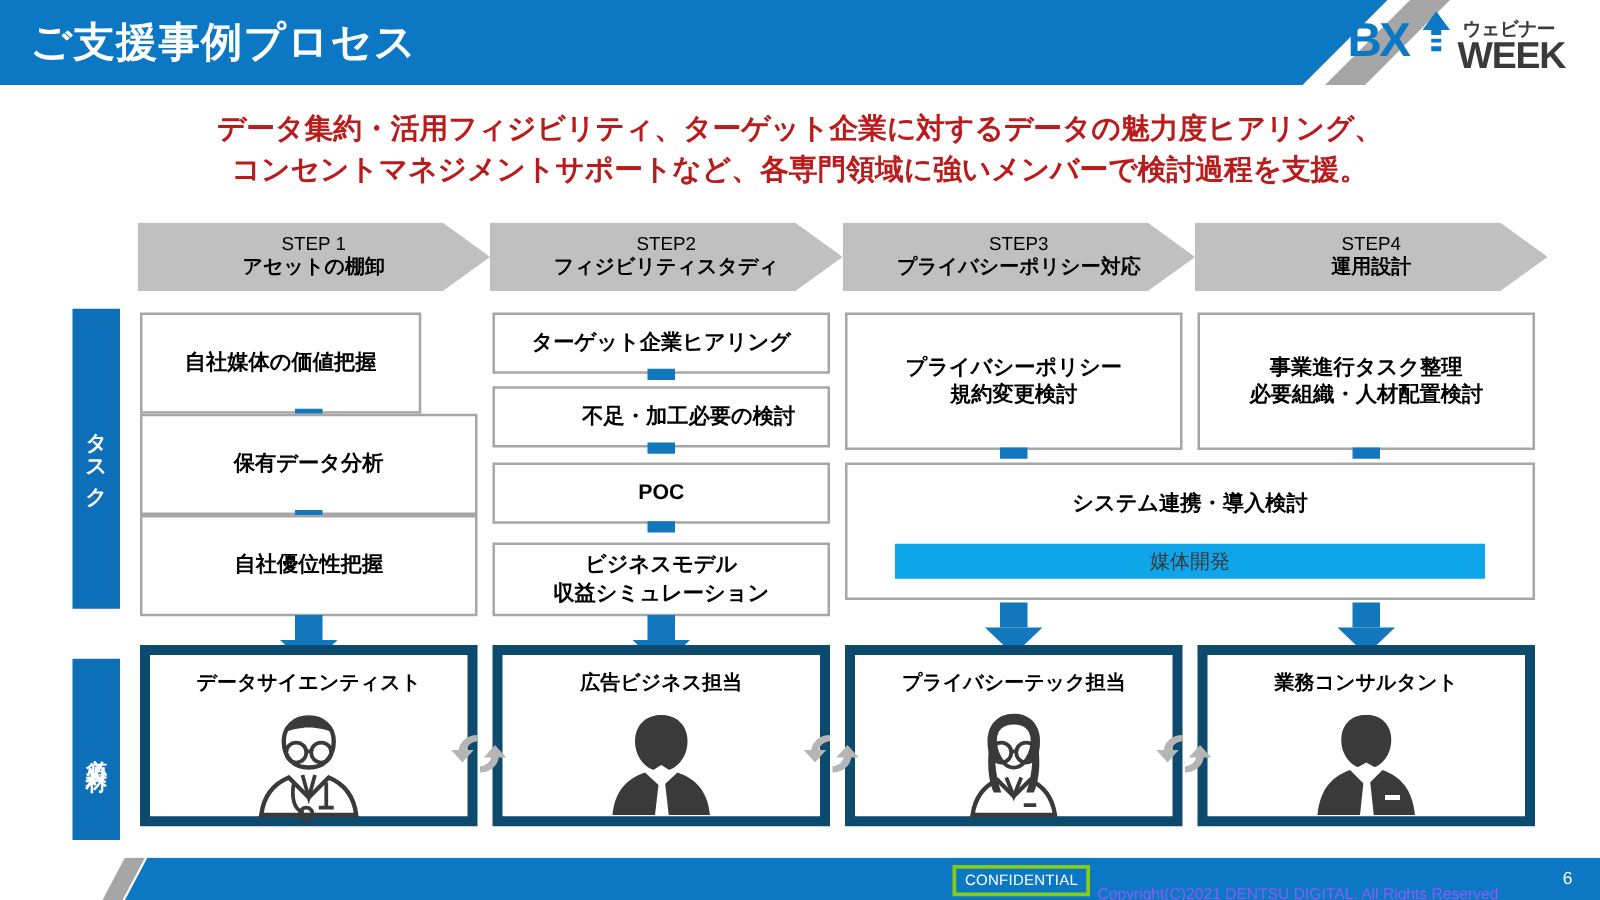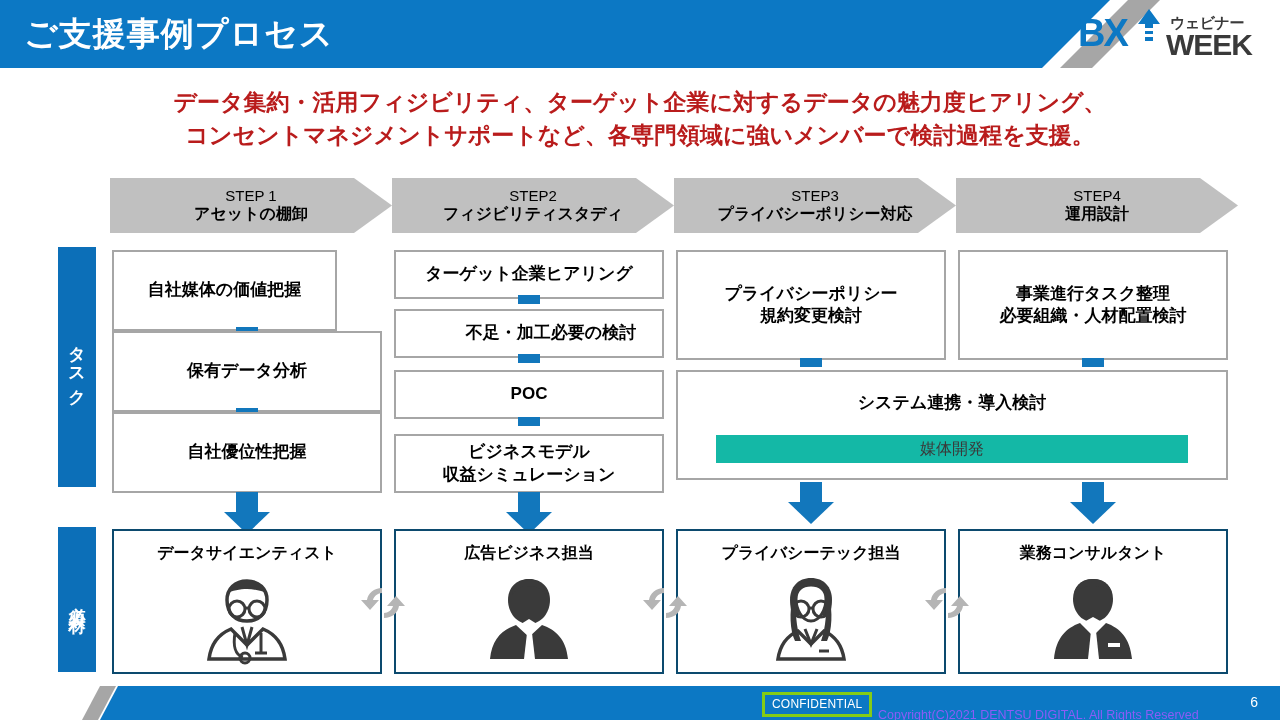"媒体開発" #media-bar { background: #14b8a6 -> #0ea5e9 }
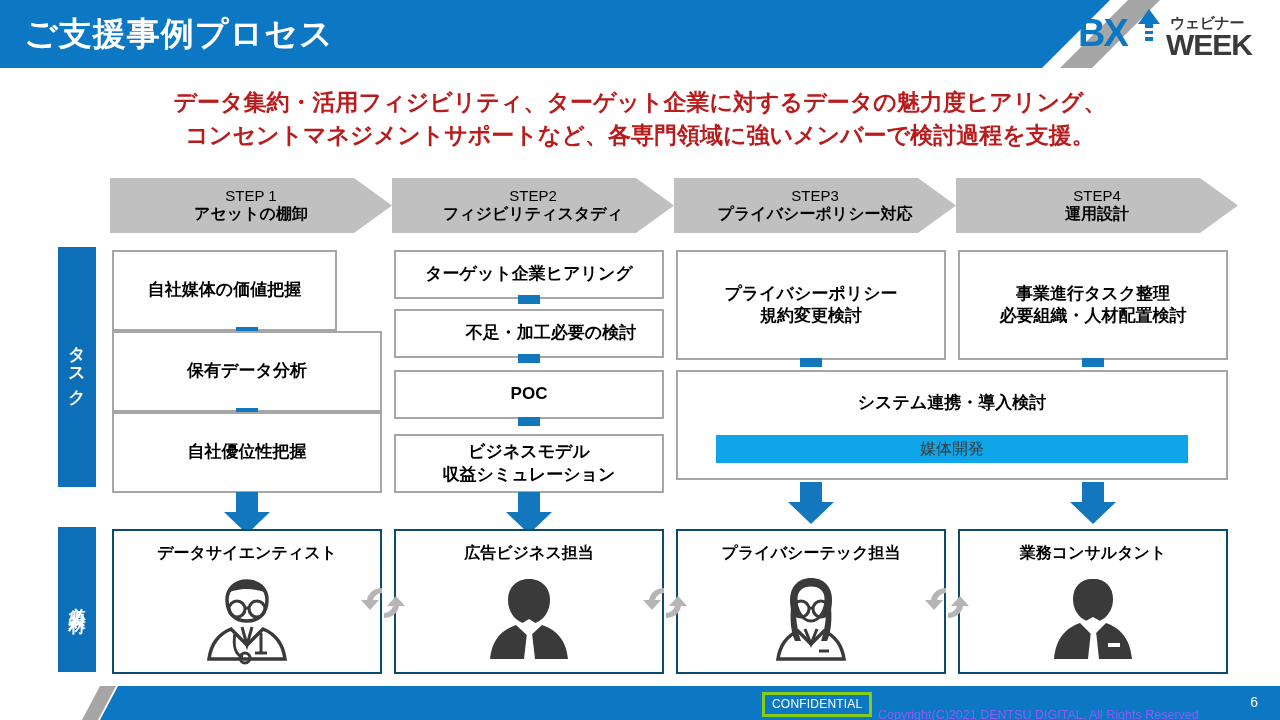"データサイエンティスト" .pbox { border: 2px solid #0c4a6e -> 8px solid #0c4a6e; top: 529px -> 516px }
